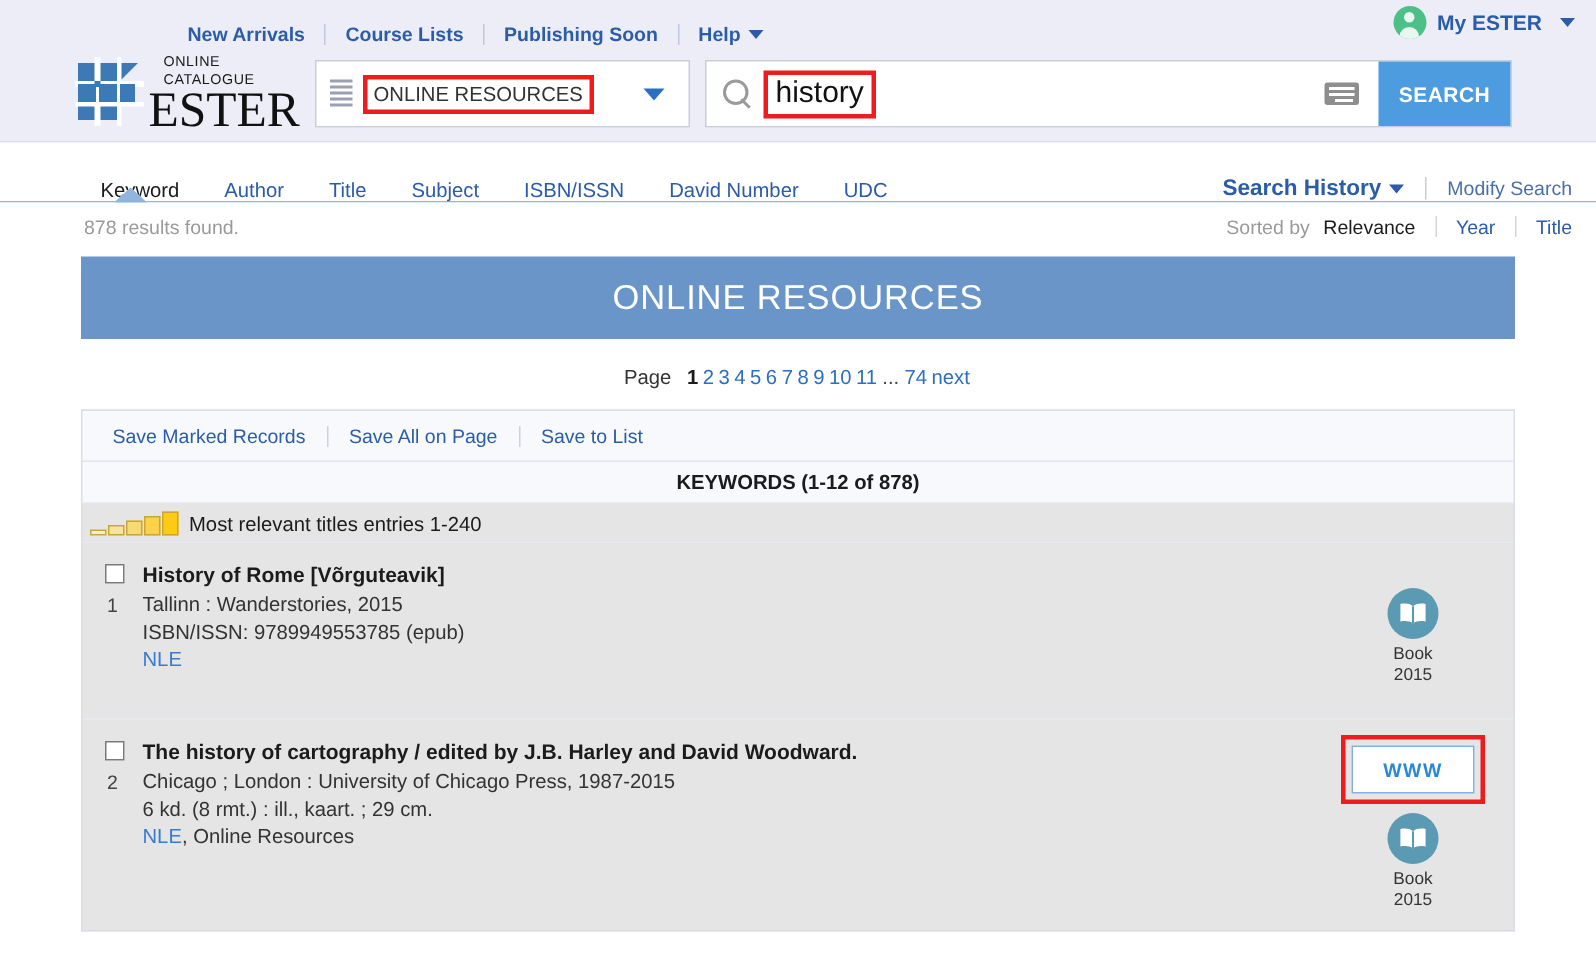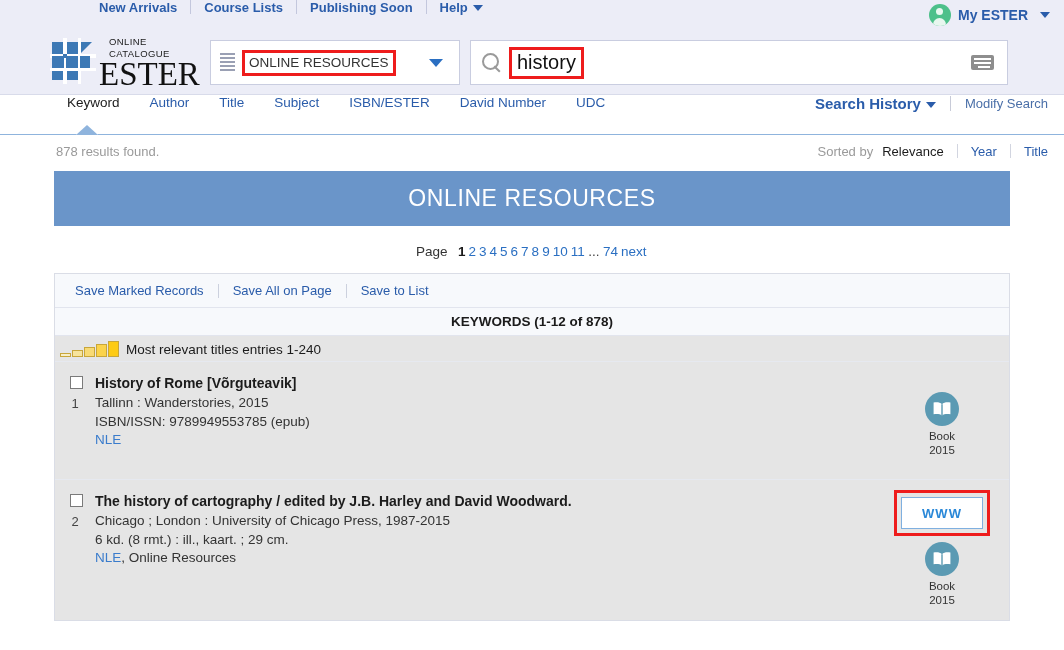"New Arrivals" .utility-nav { align-items: flex-start -> flex-end; padding-left: 86px -> 112px }
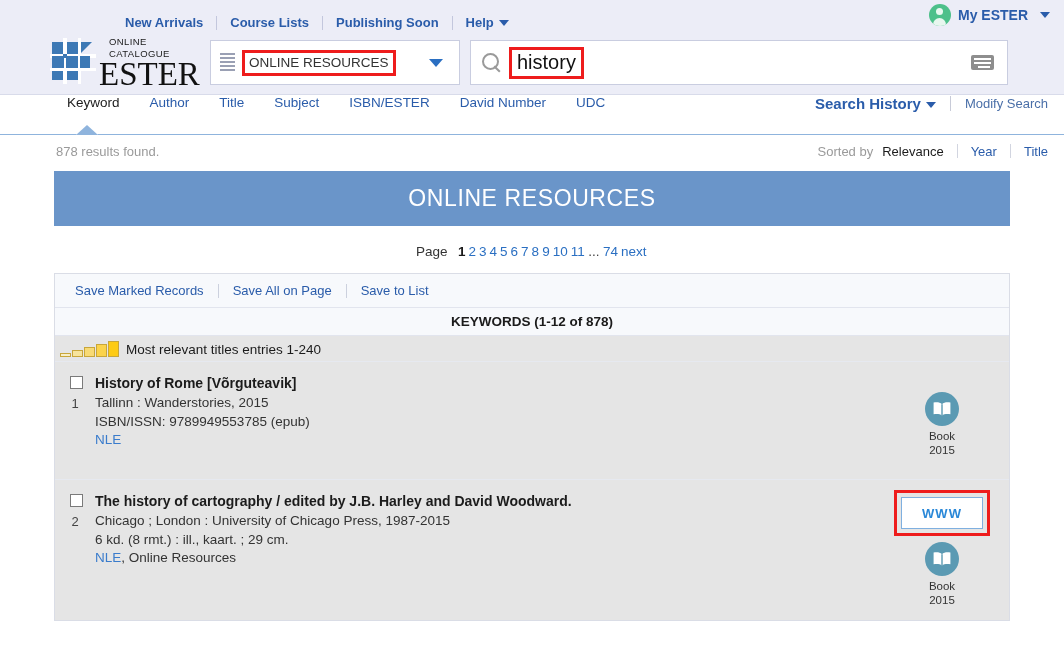"SEARCH" button.search-btn { html: none -> <button>SEARCH</button> }
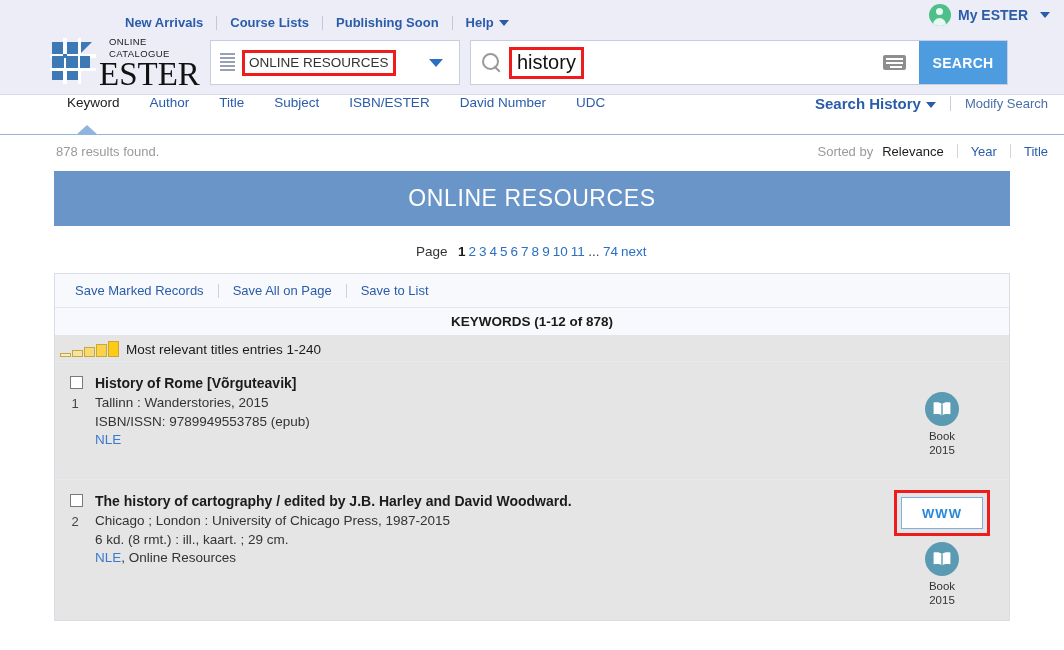"Keyword" .tabbar { align-items: flex-start -> flex-end }
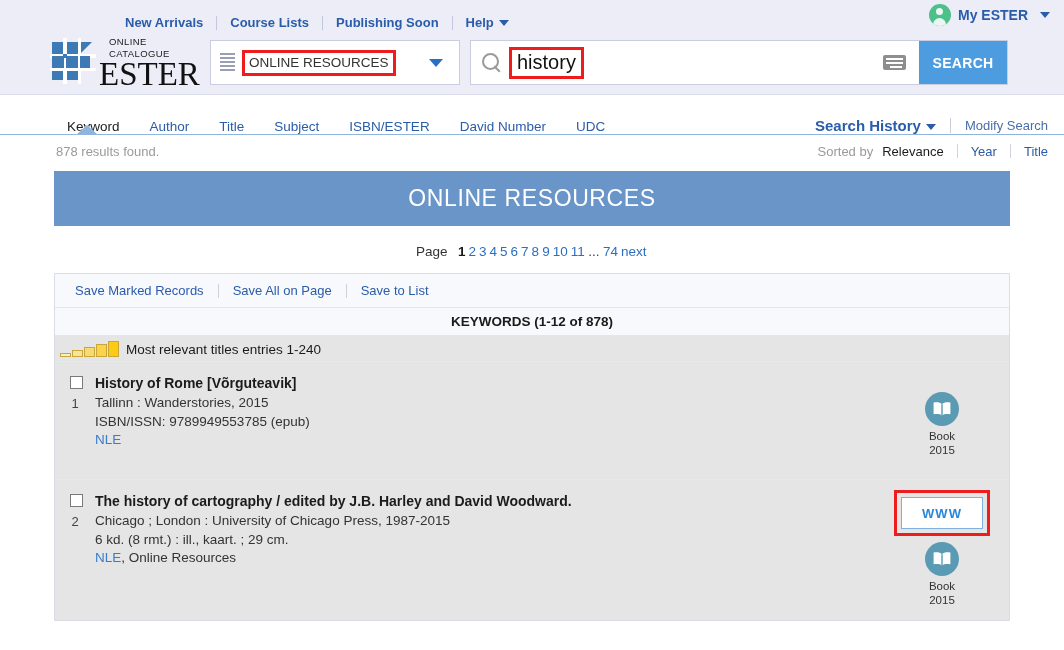"ISBN/ESTER" a.tab { text: ISBN/ESTER -> ISBN/ISSN }
